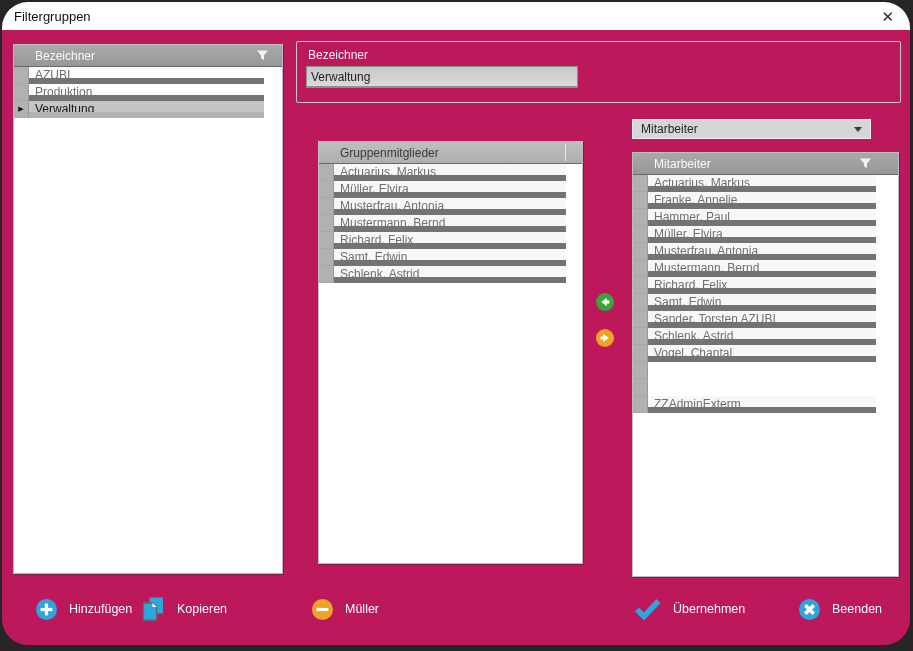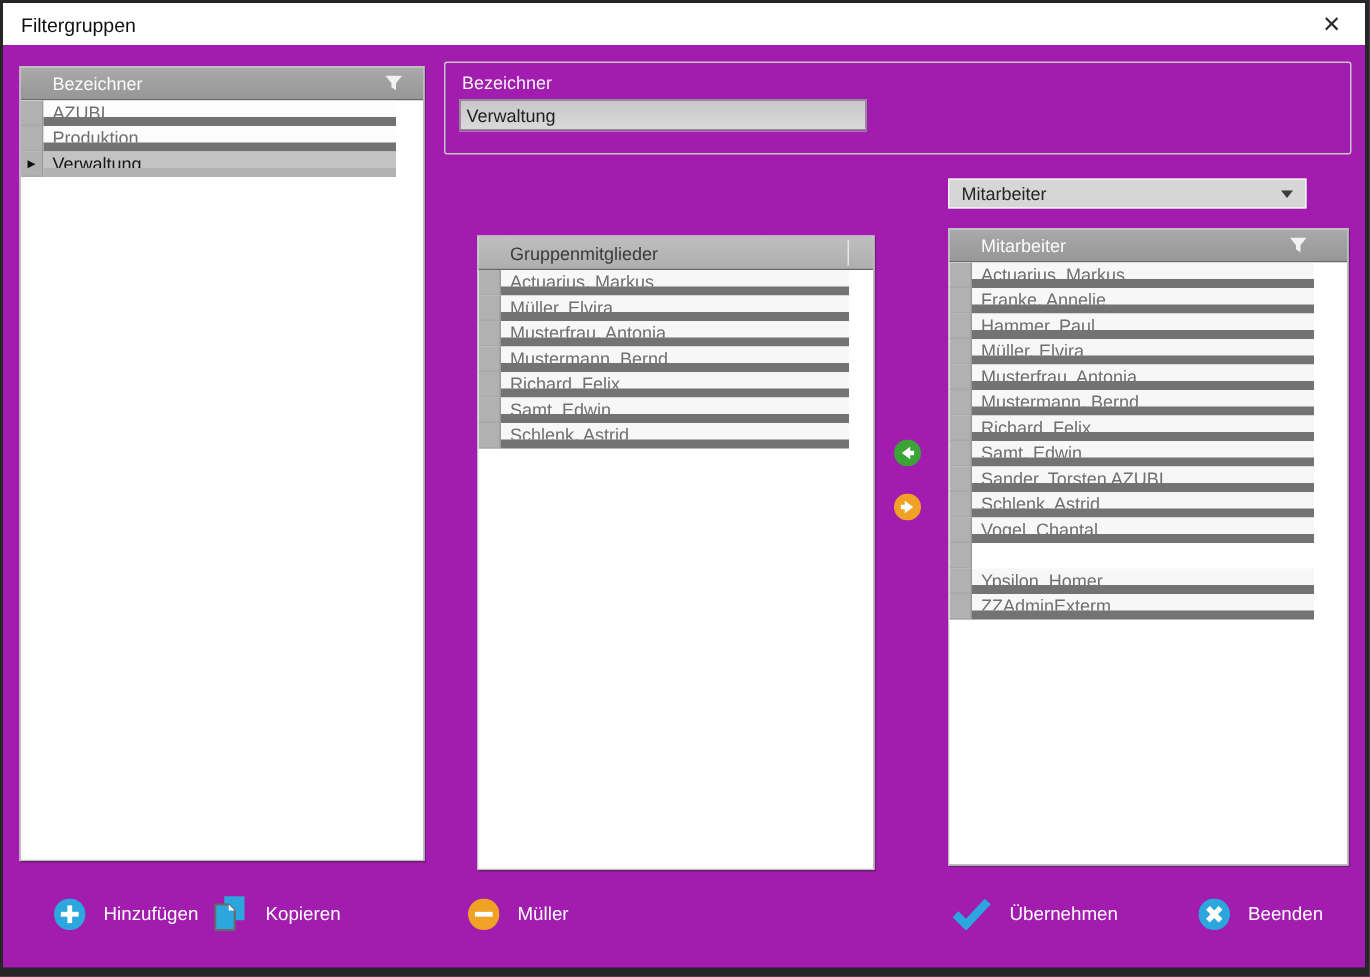"Filtergruppen" .frame { background: #a21caf -> #be185d; border-radius: none -> 26px }
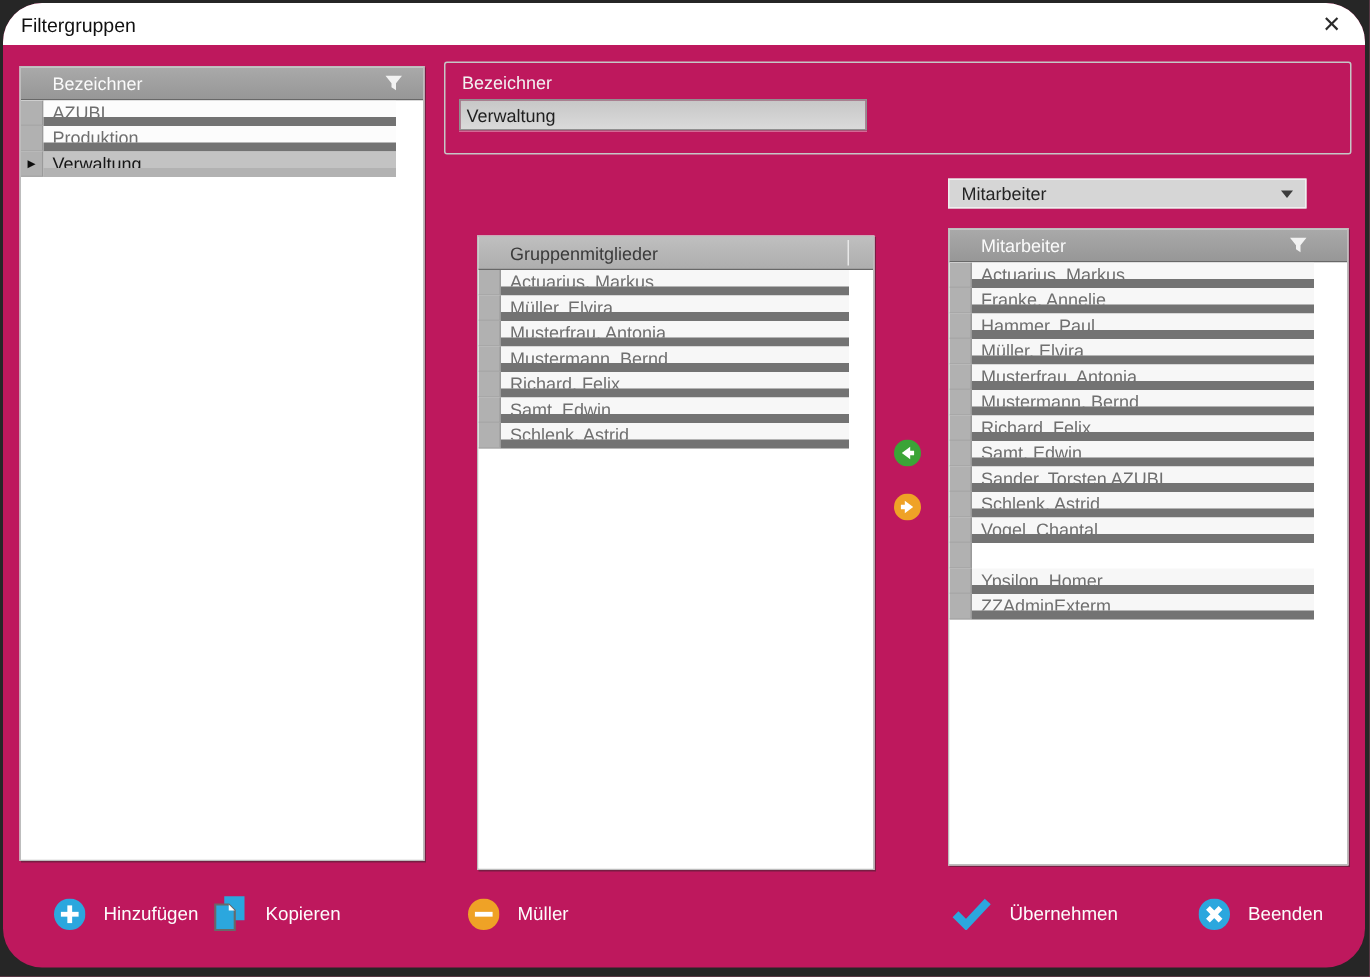"Gruppenmitglieder" #mid-grid { top: 155px -> 139px }
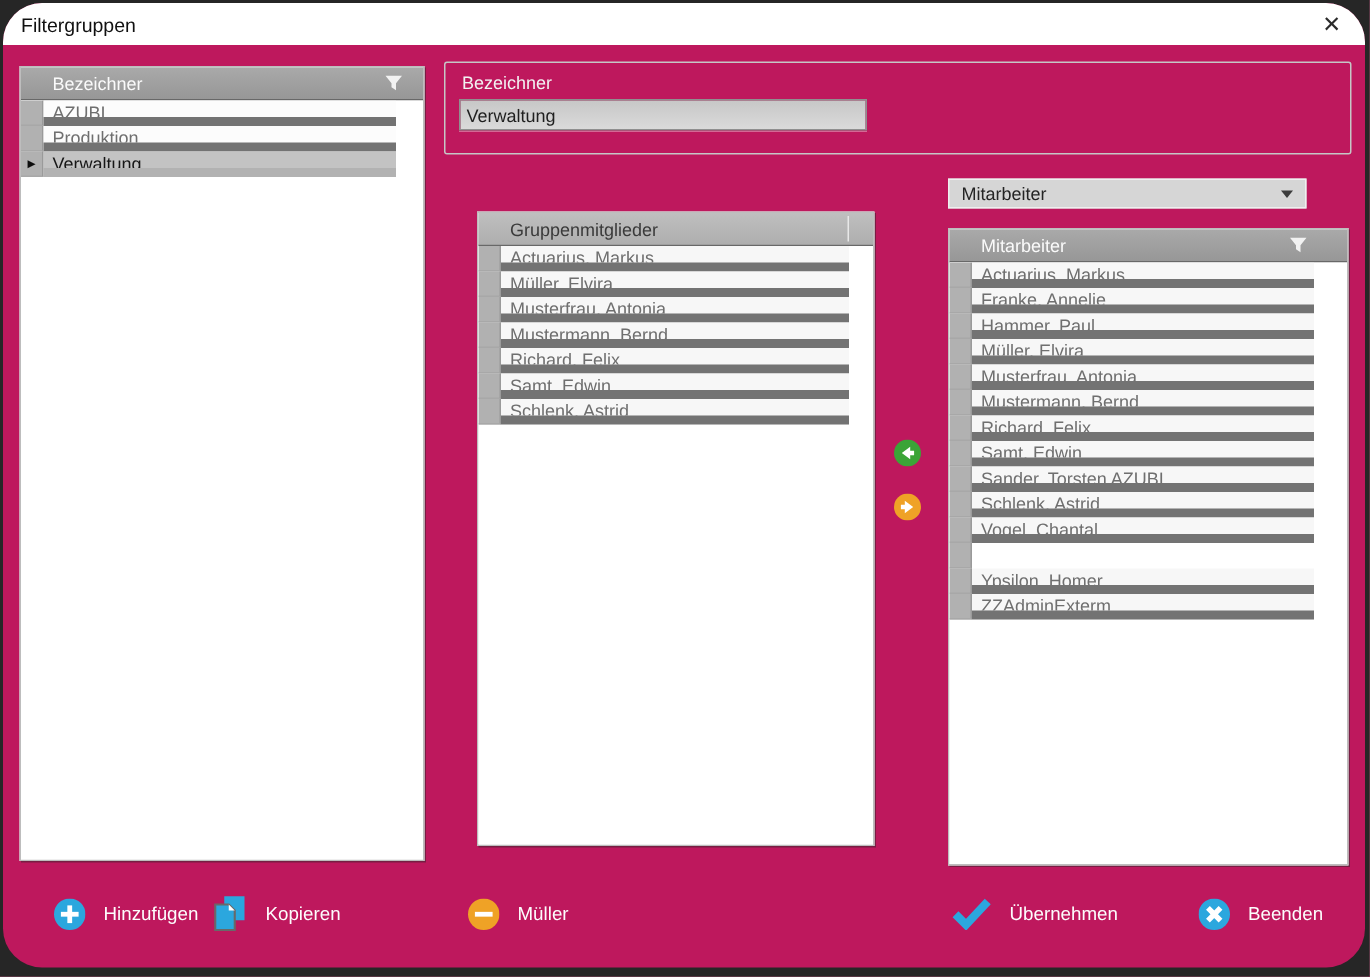"Ypsilon, Homer" div.row-cell { html: <div>Ypsilon, Homer</div> -> none }
